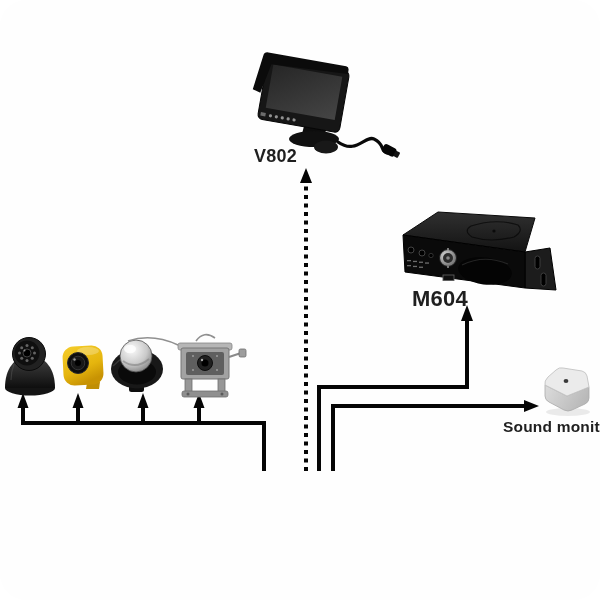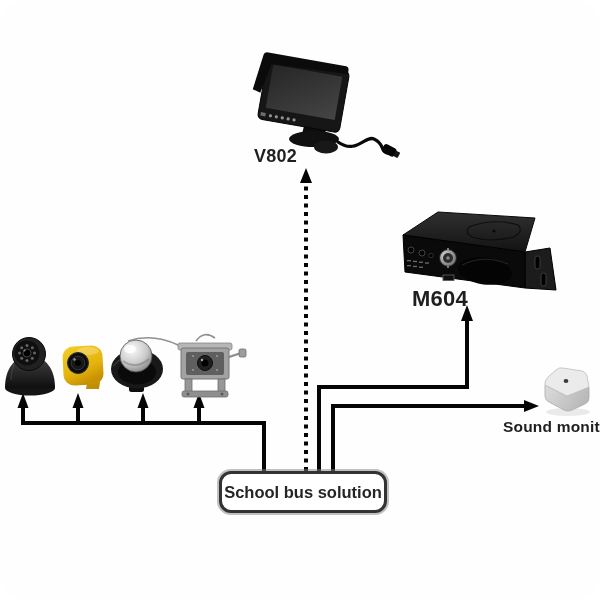"School bus solution" div.solution-box { html: <div> <span>School bus solution</span> </div> -> none }
